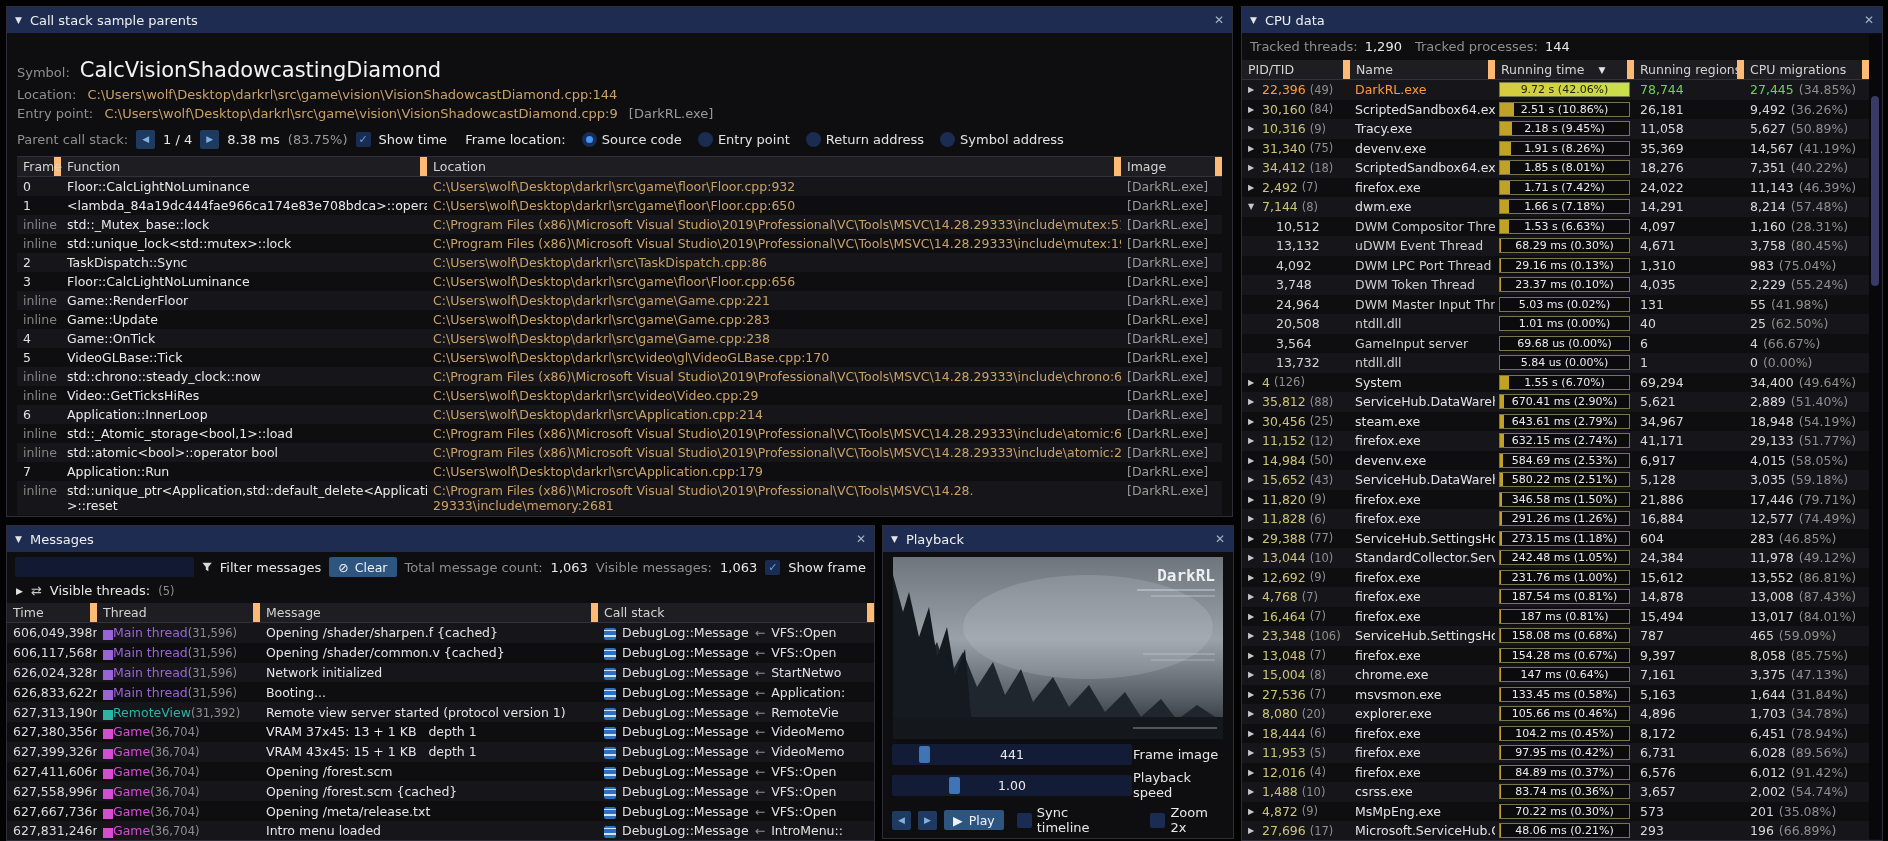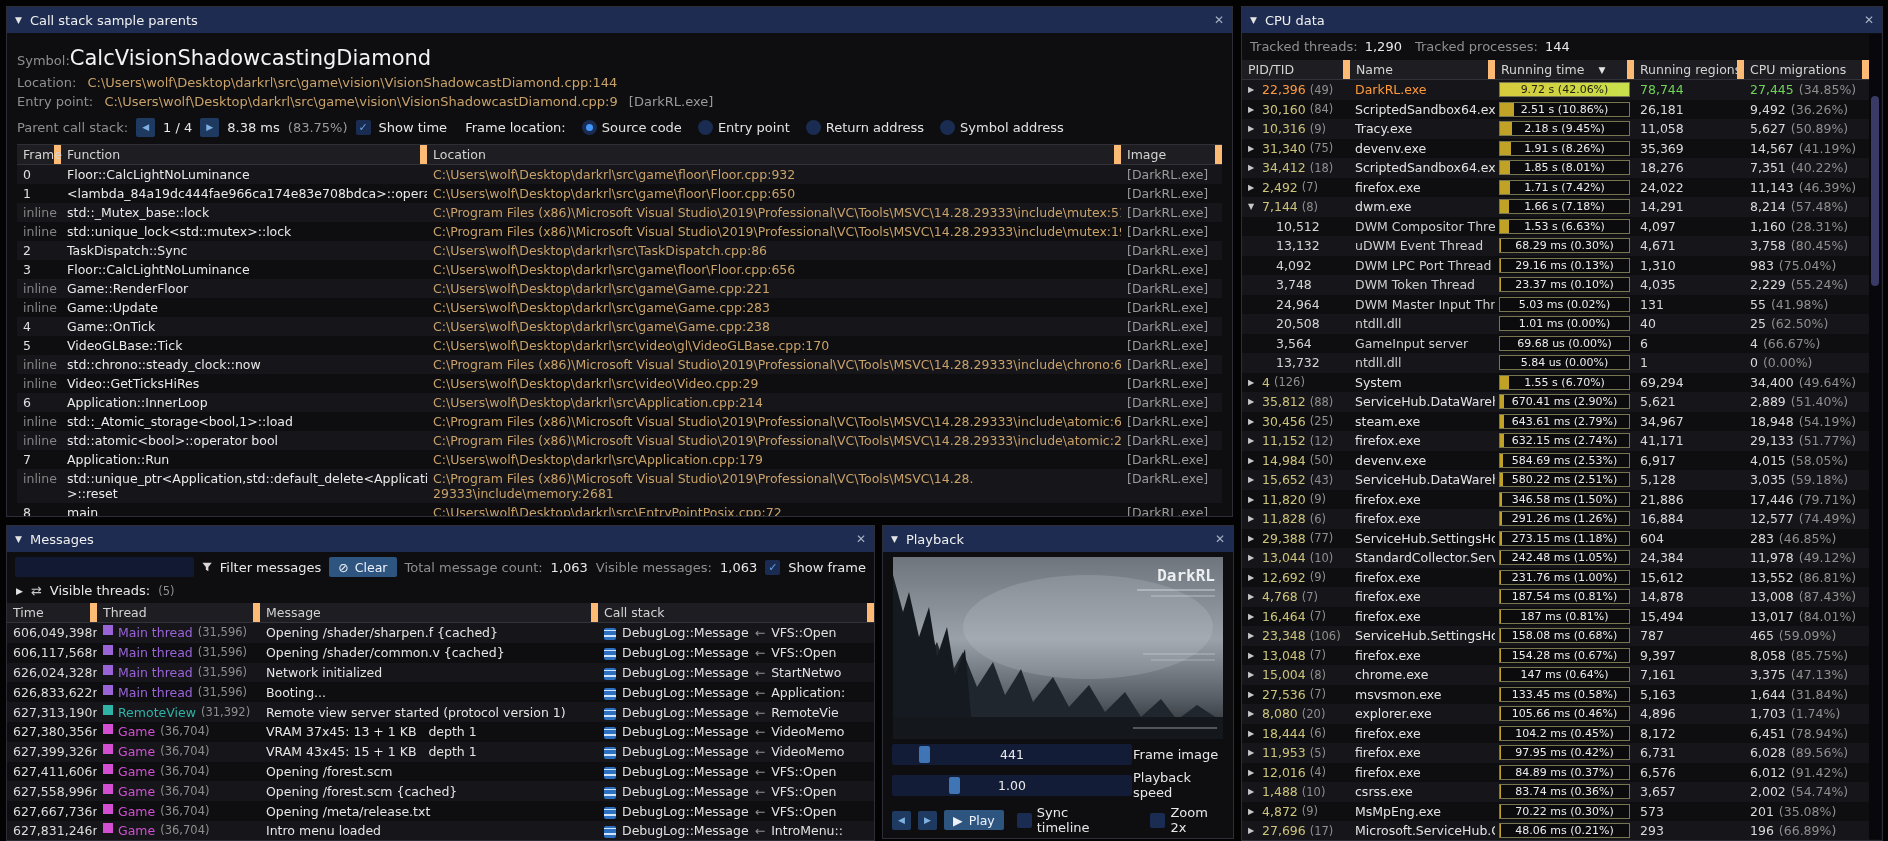"Symbol:" .sym-line { gap: none -> 10px; margin: 7px 0 3px -> 19px 0 3px }
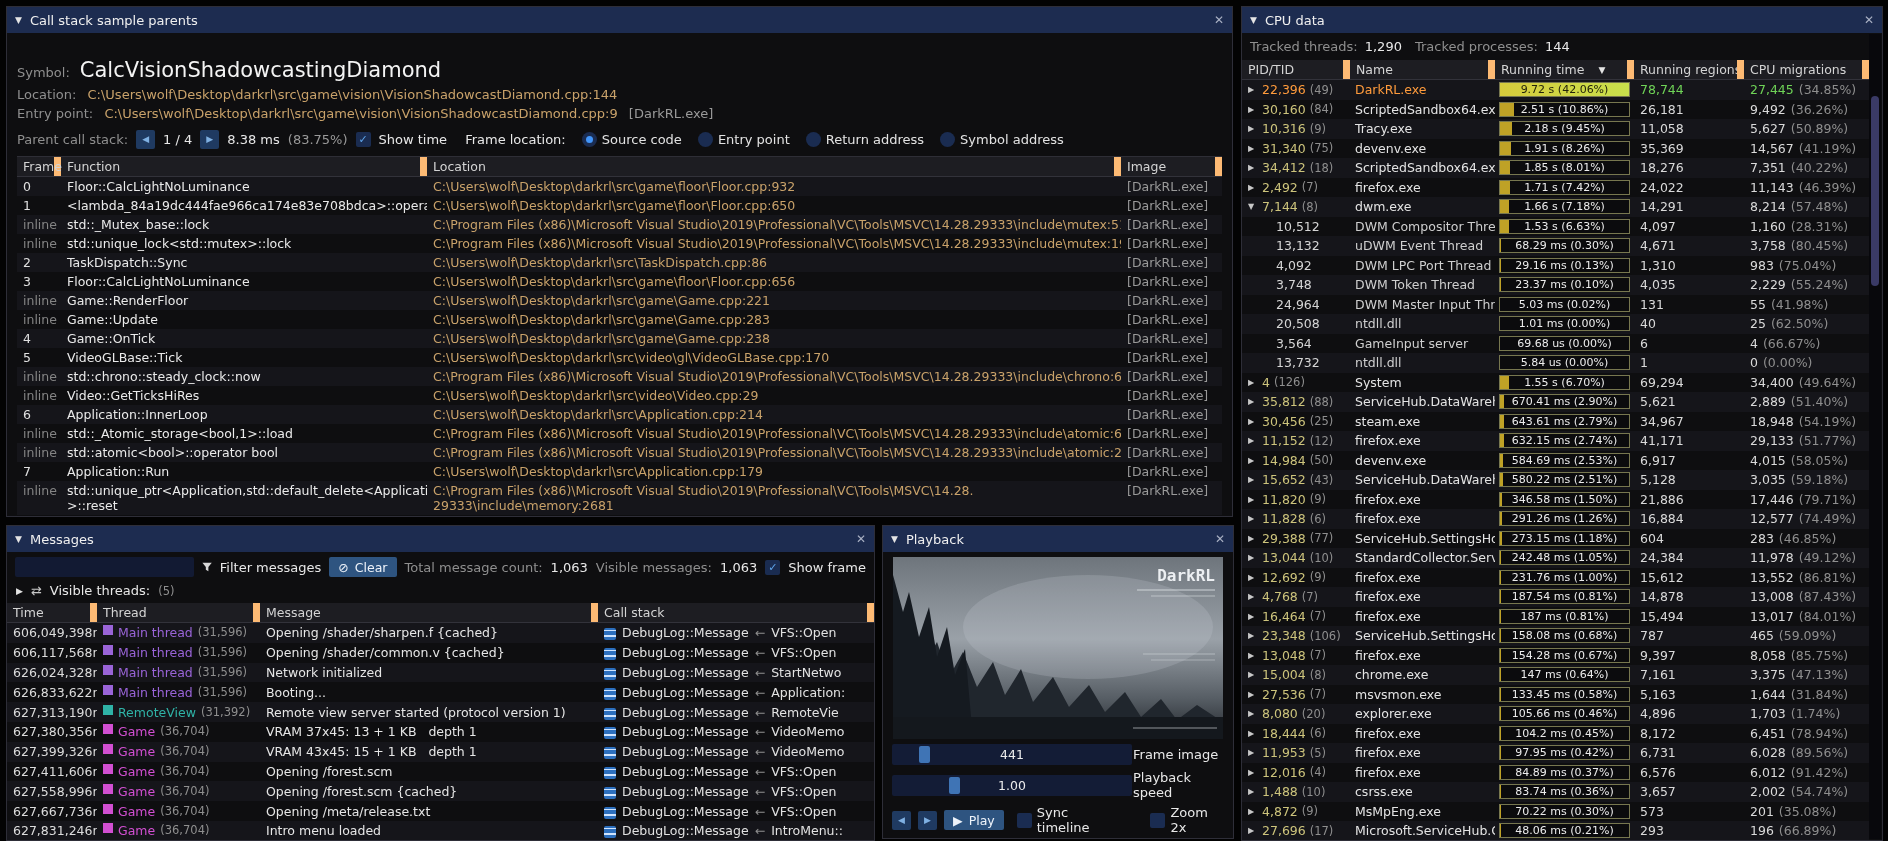"Main thread" .m-thread { align-items: flex-start -> flex-end; gap: 5px -> none }
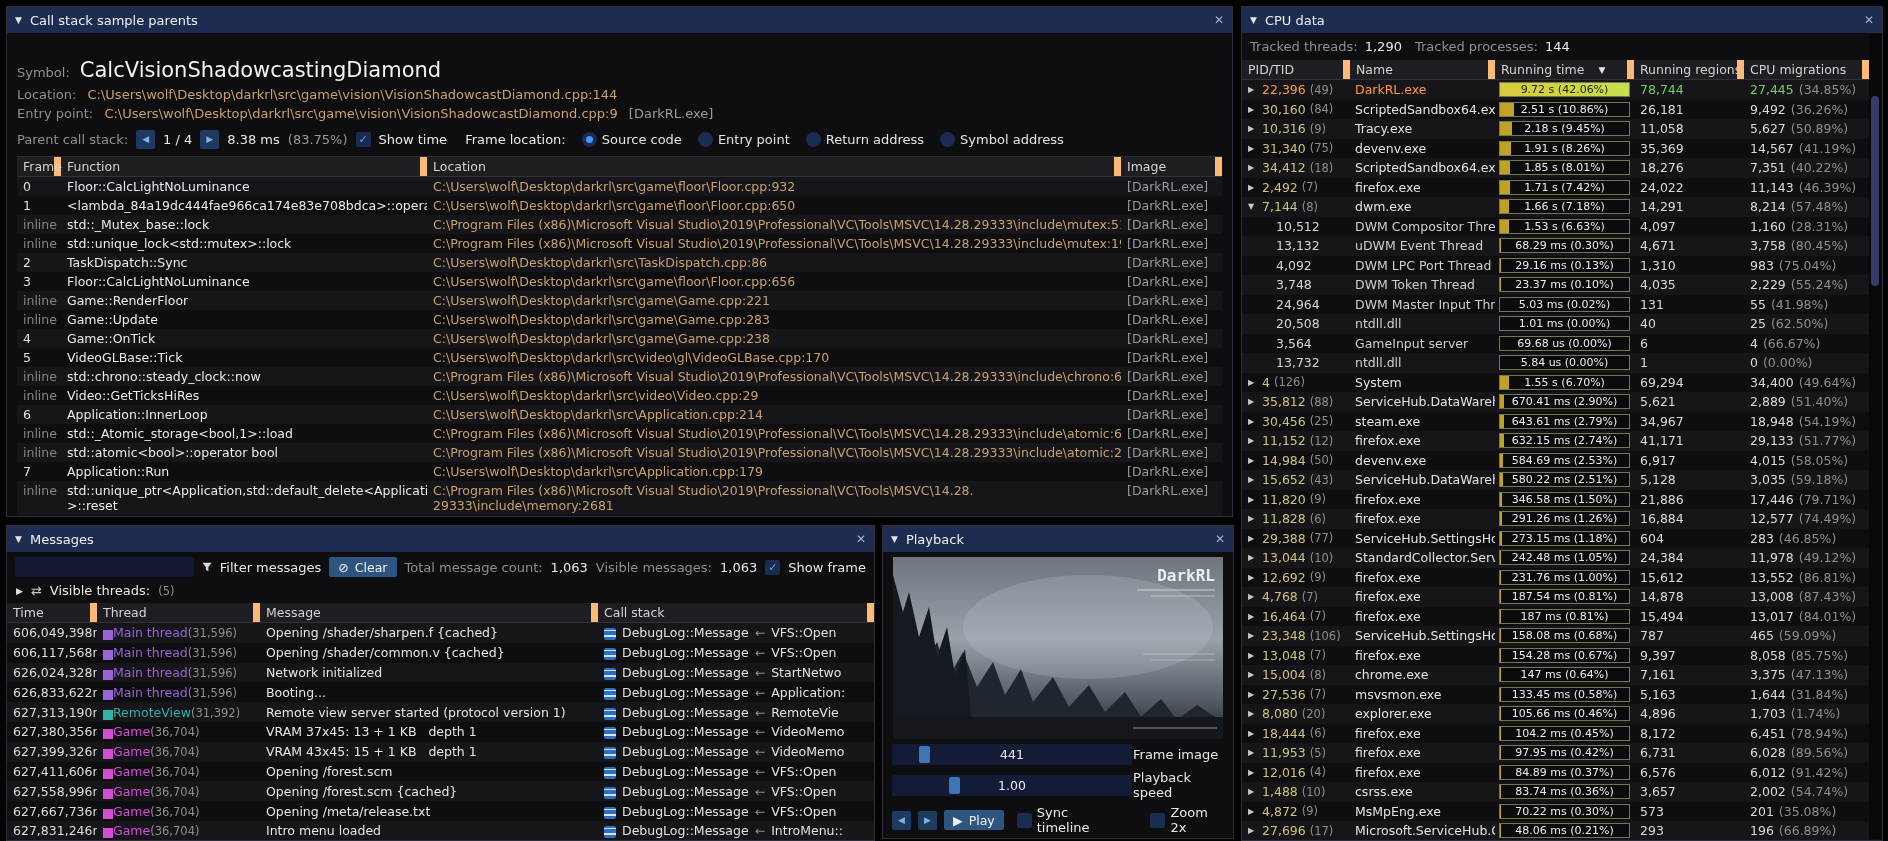"(1.74%)" span.mig-p { text: 1.74% -> 34.78% }
